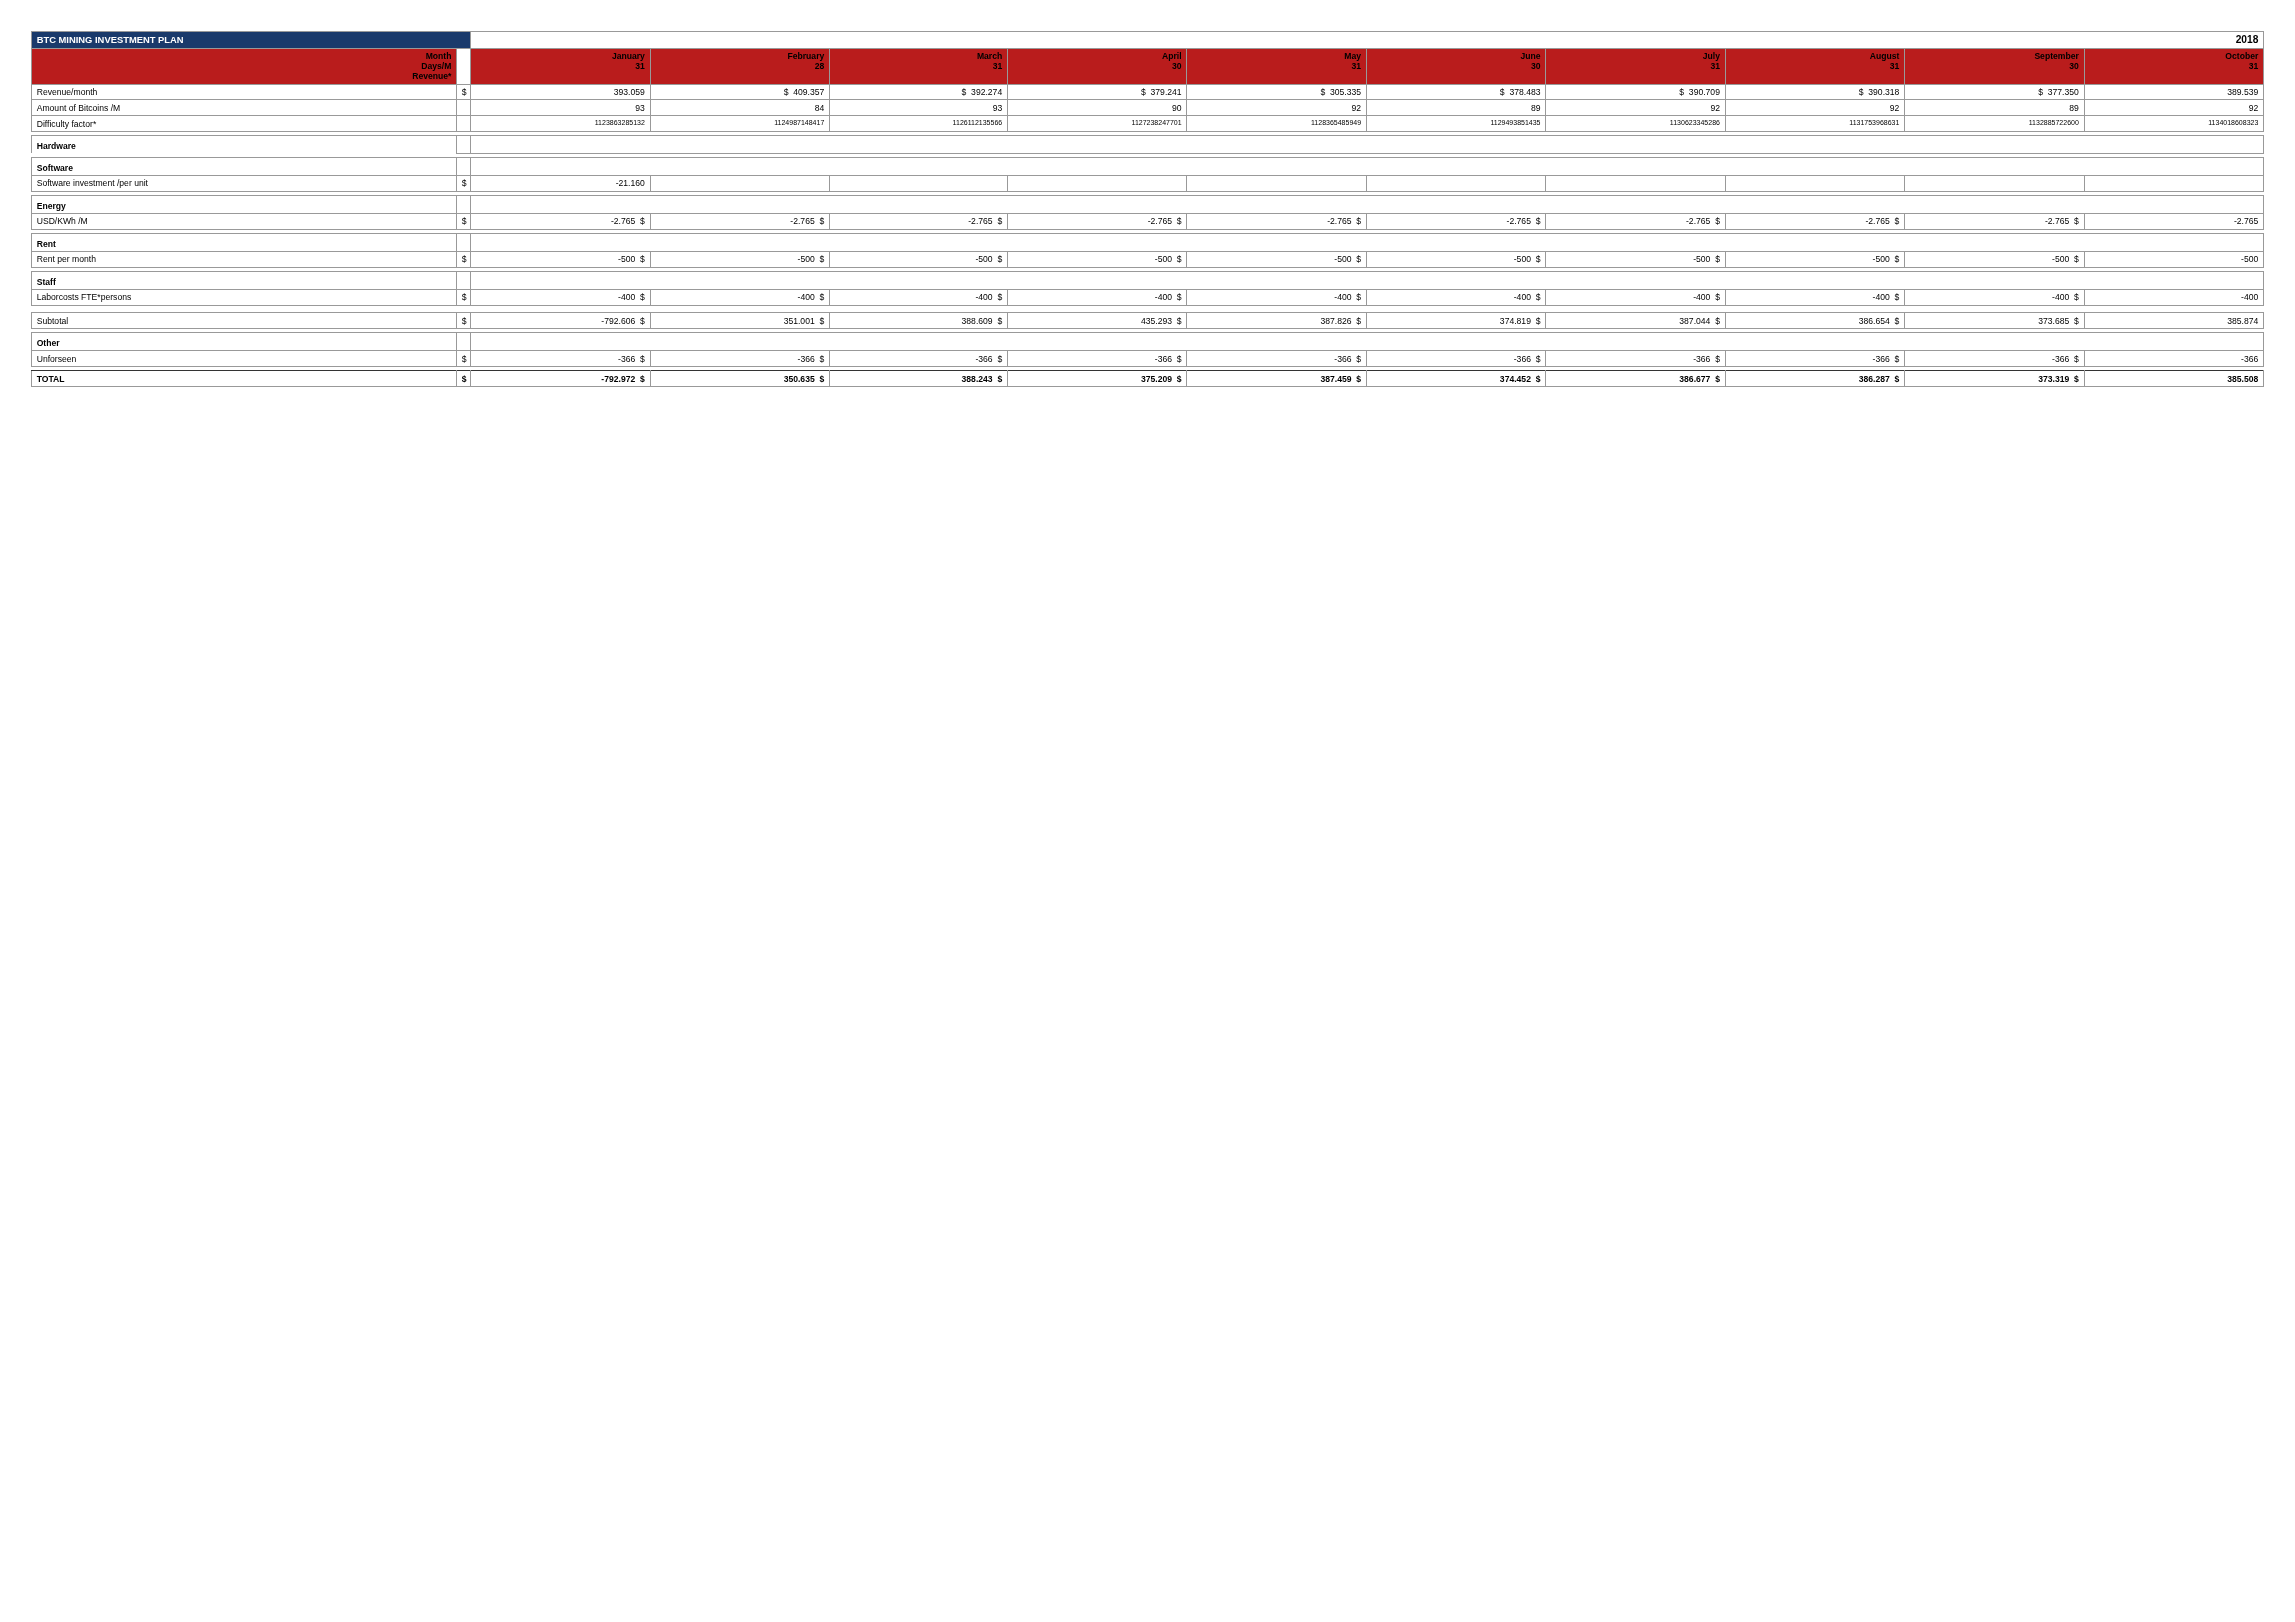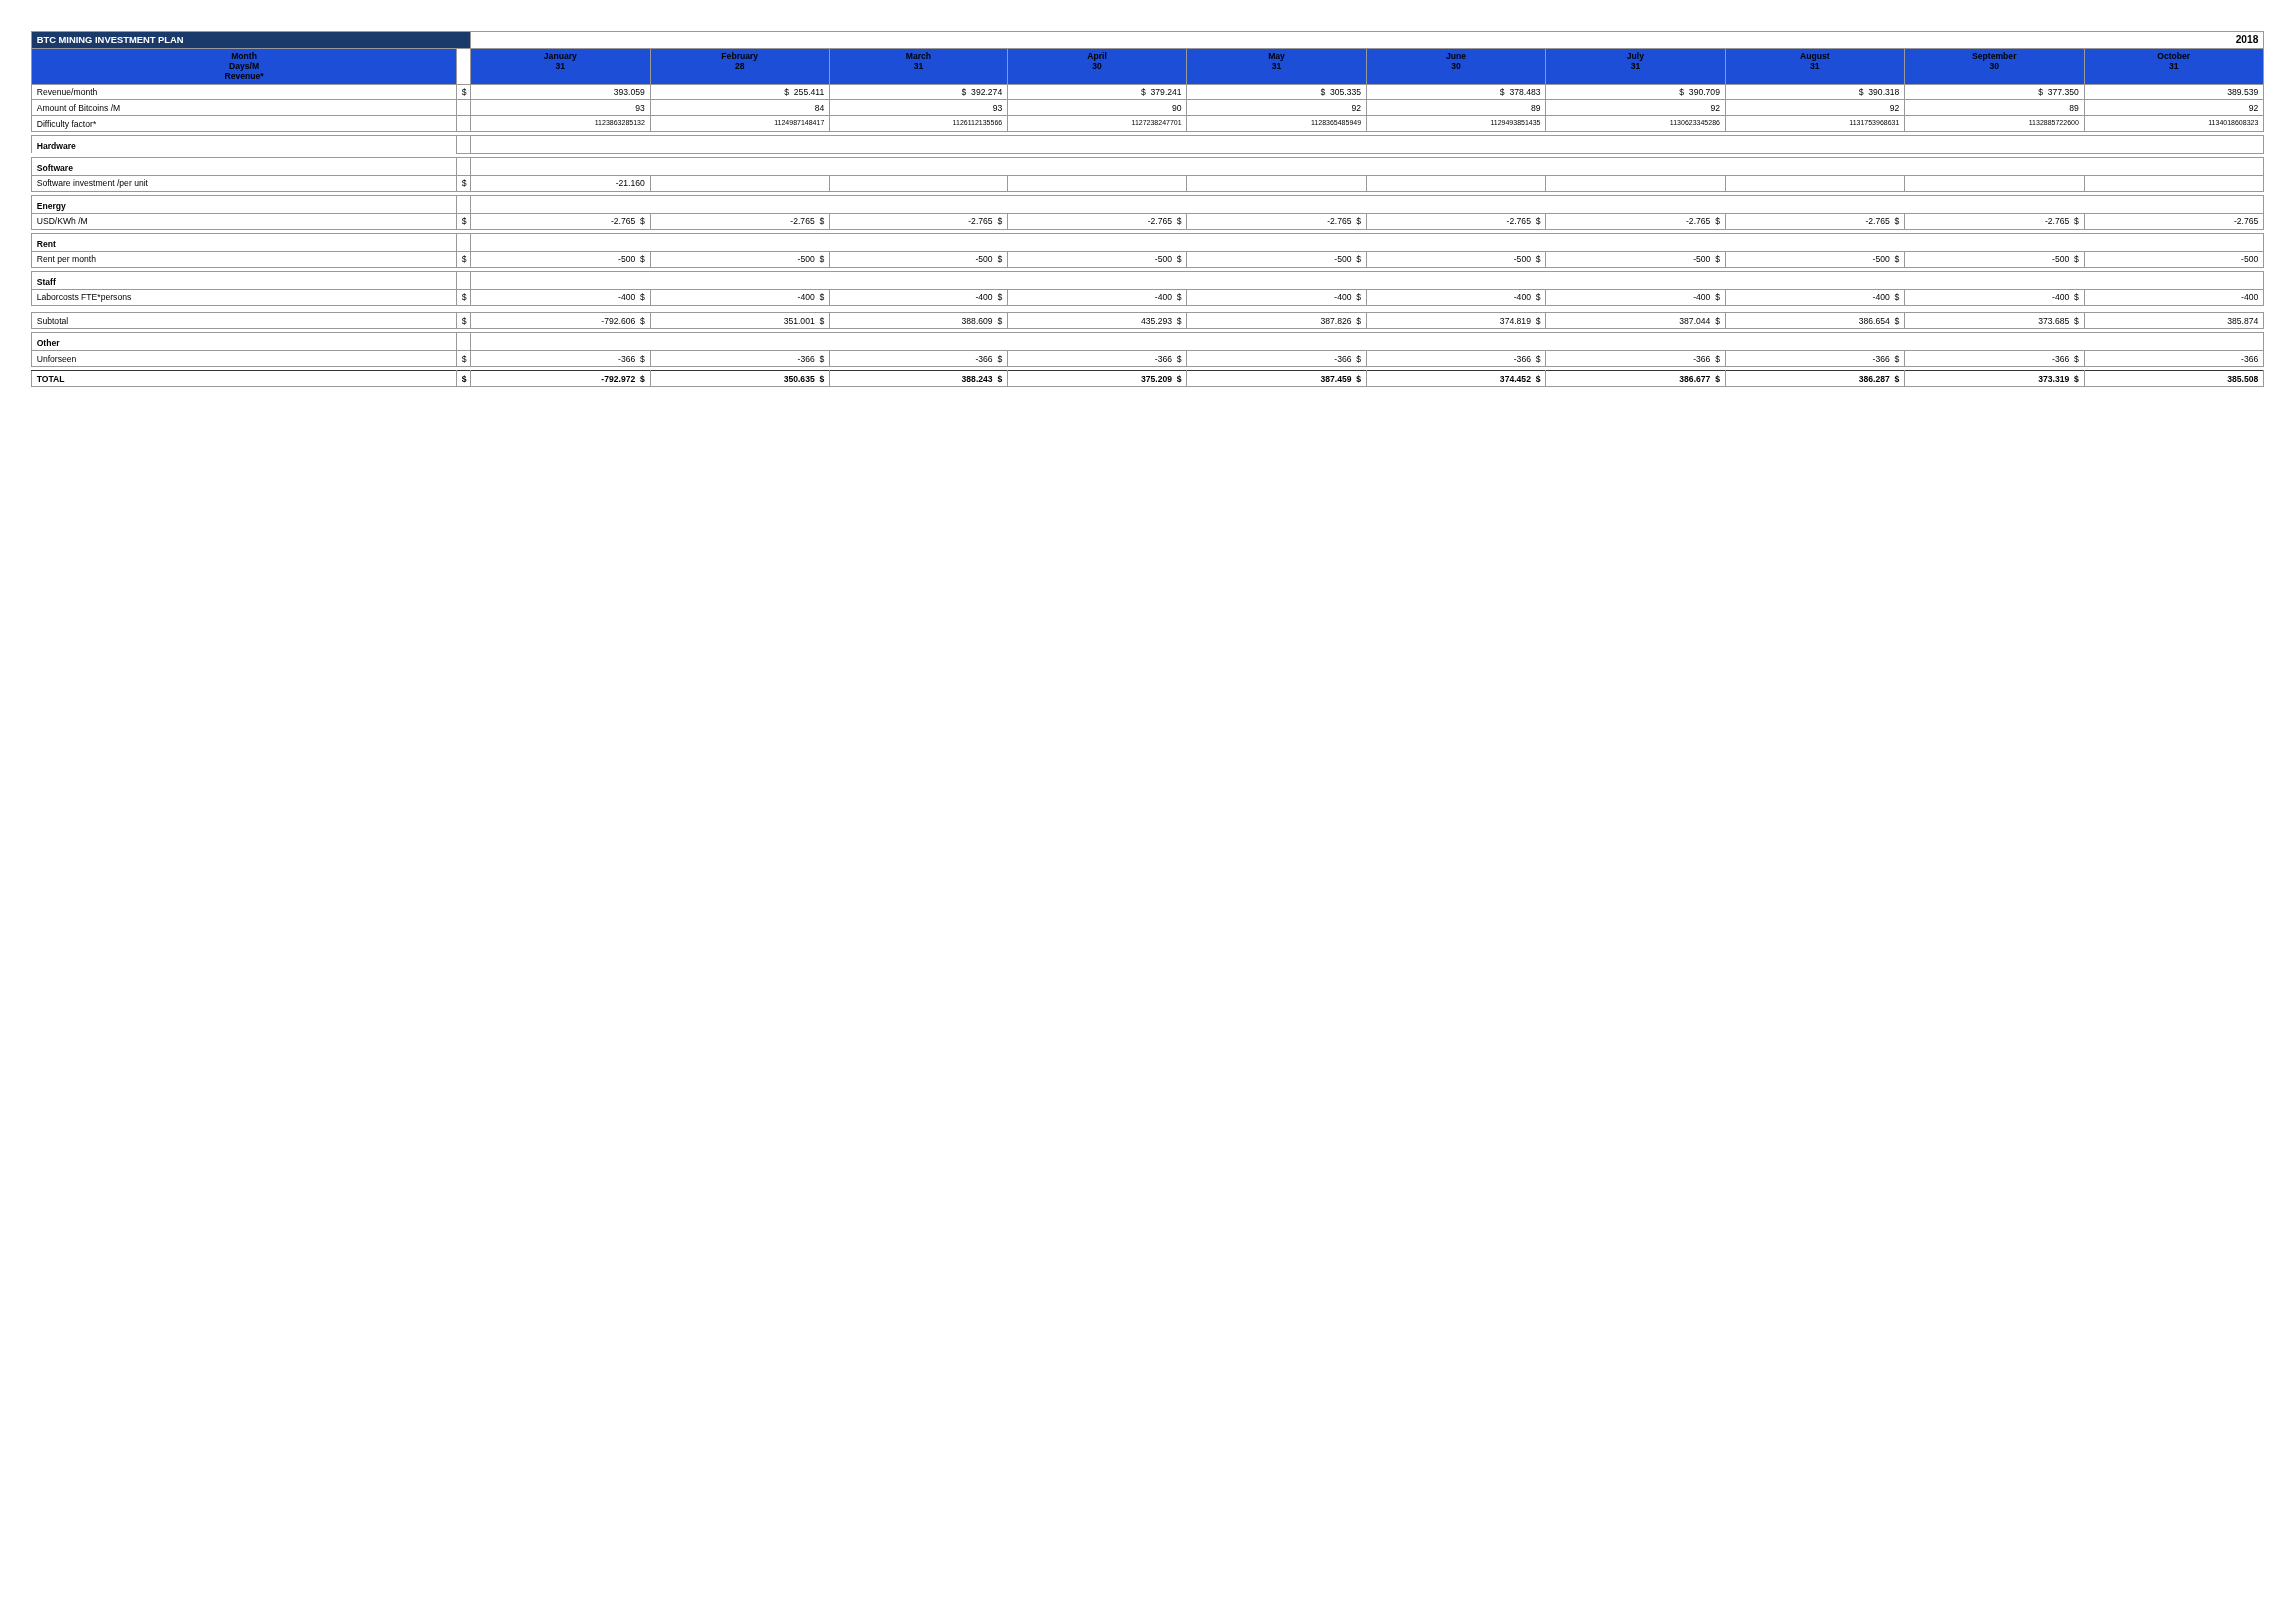"Month" .month-header { background-color: #1d4ed8 -> #b91c1c; text-align: center -> right }
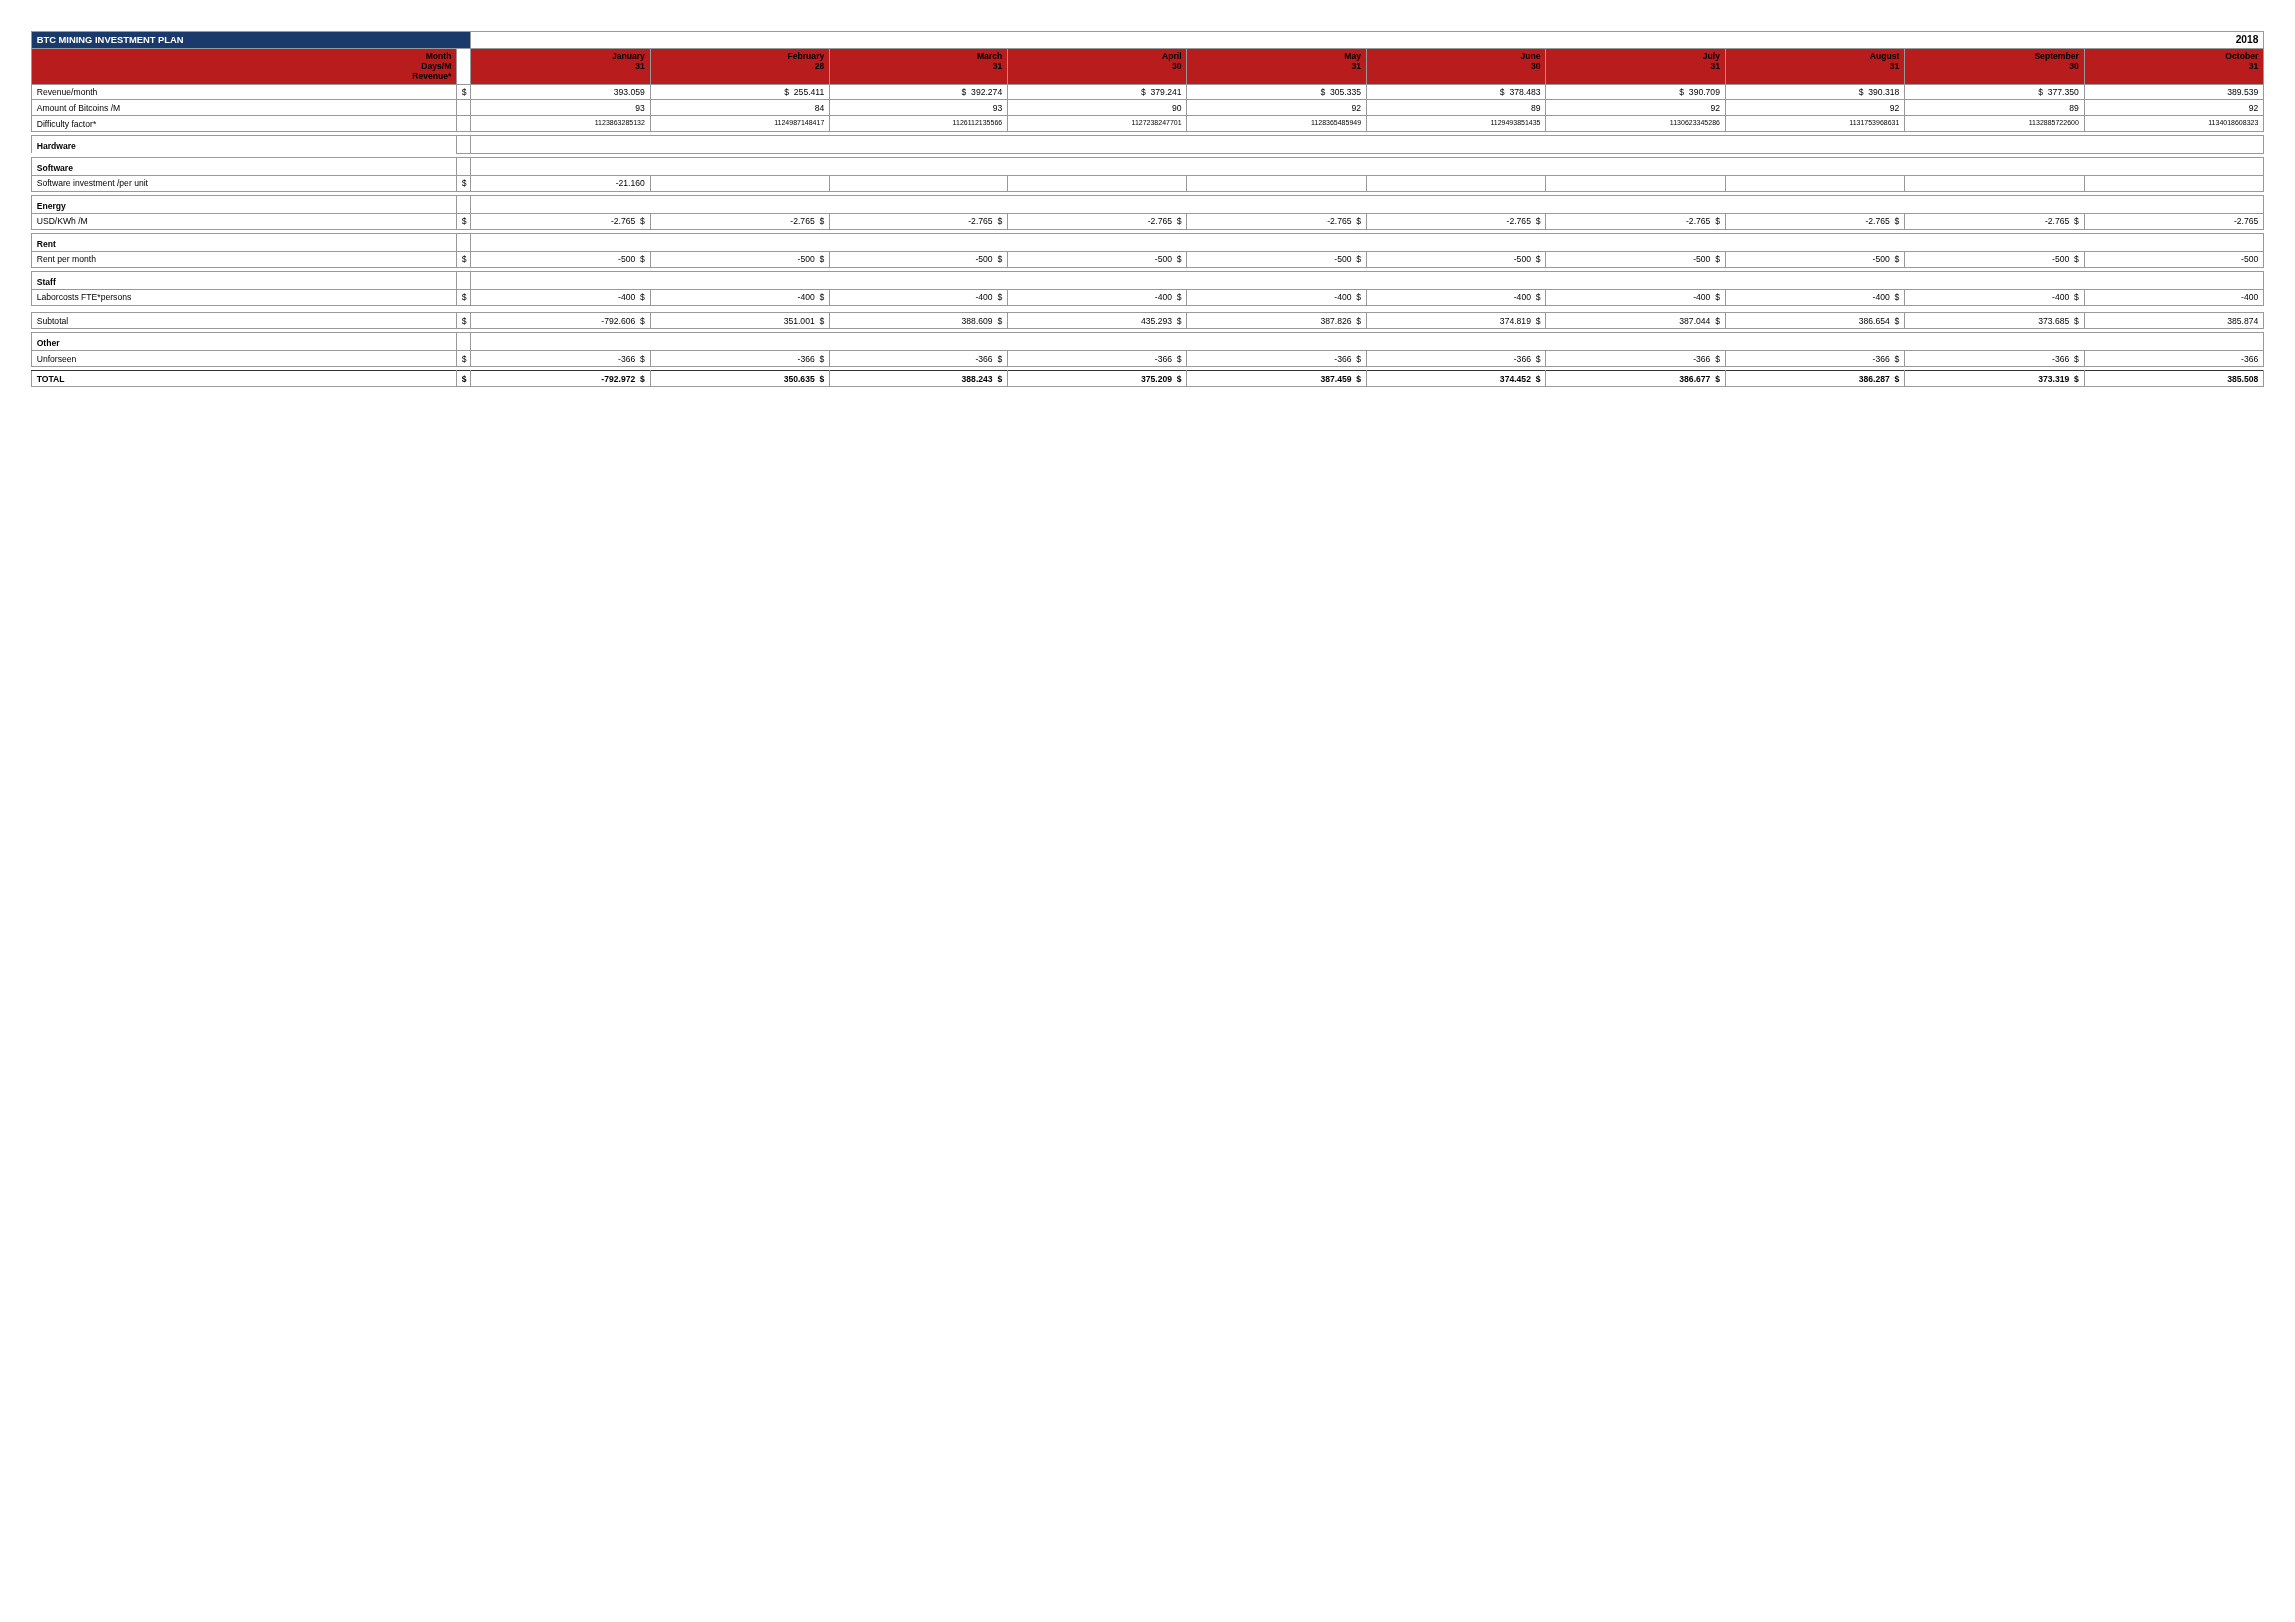"255.411" span { text: 255.411 -> 409.357 }
